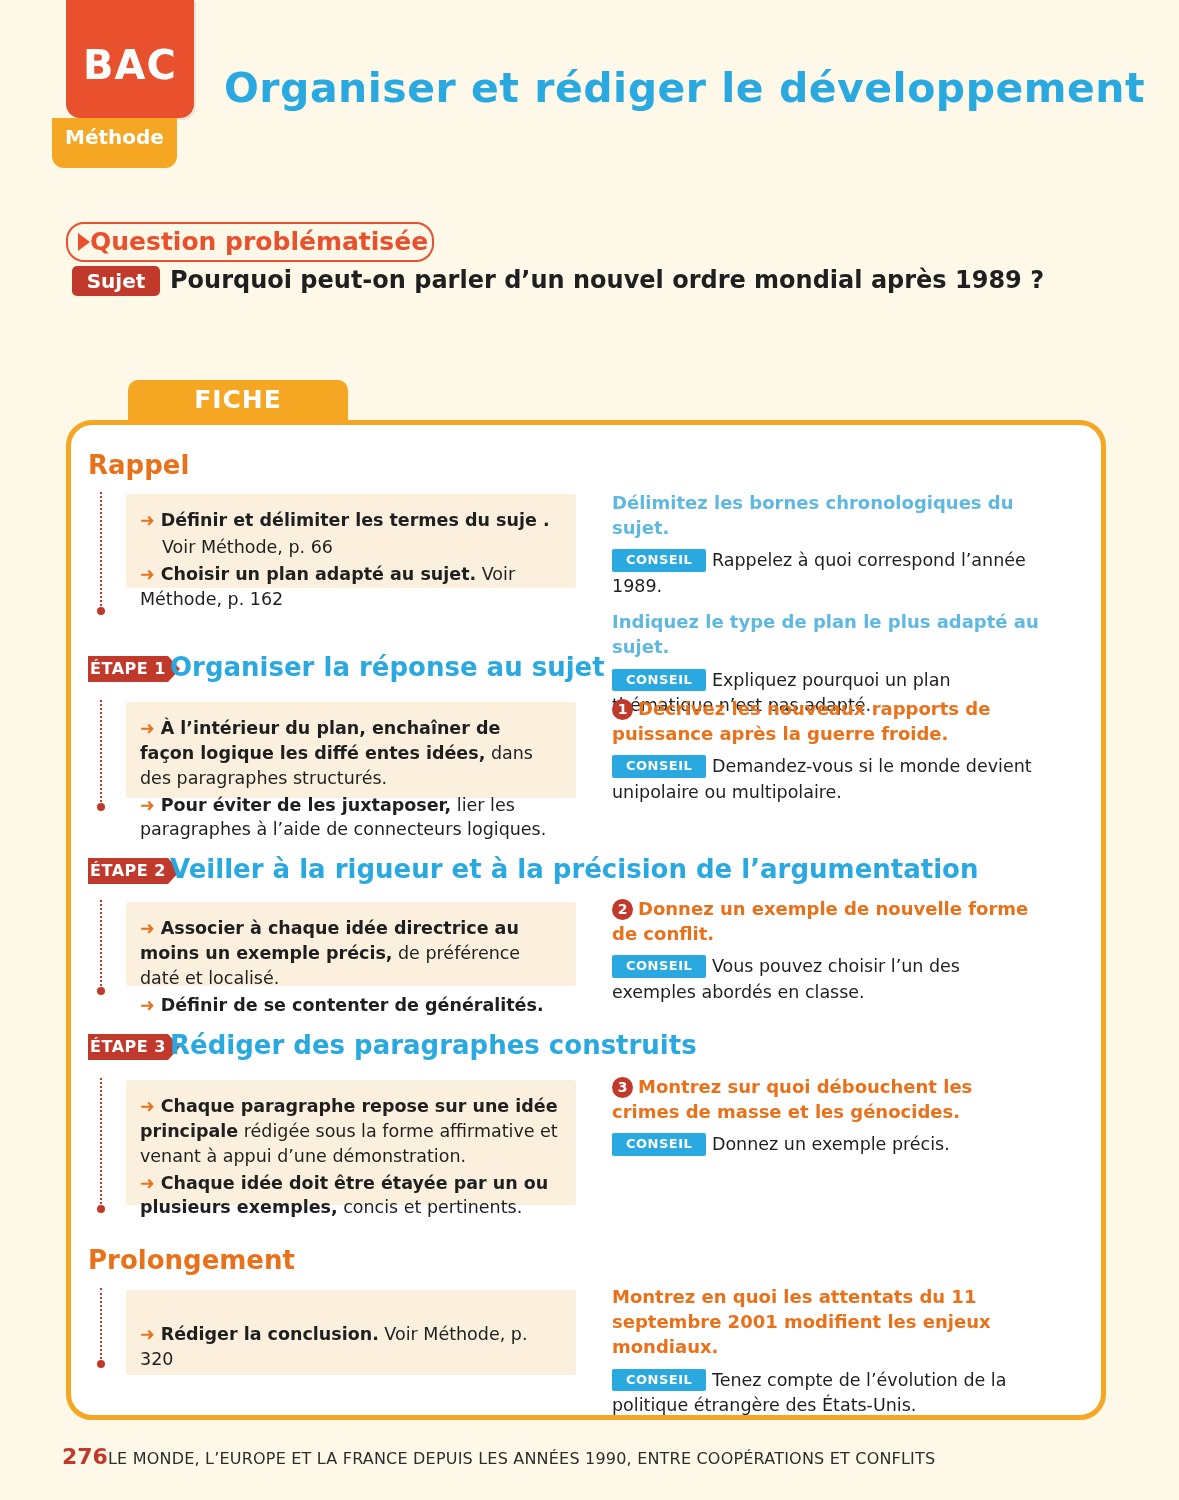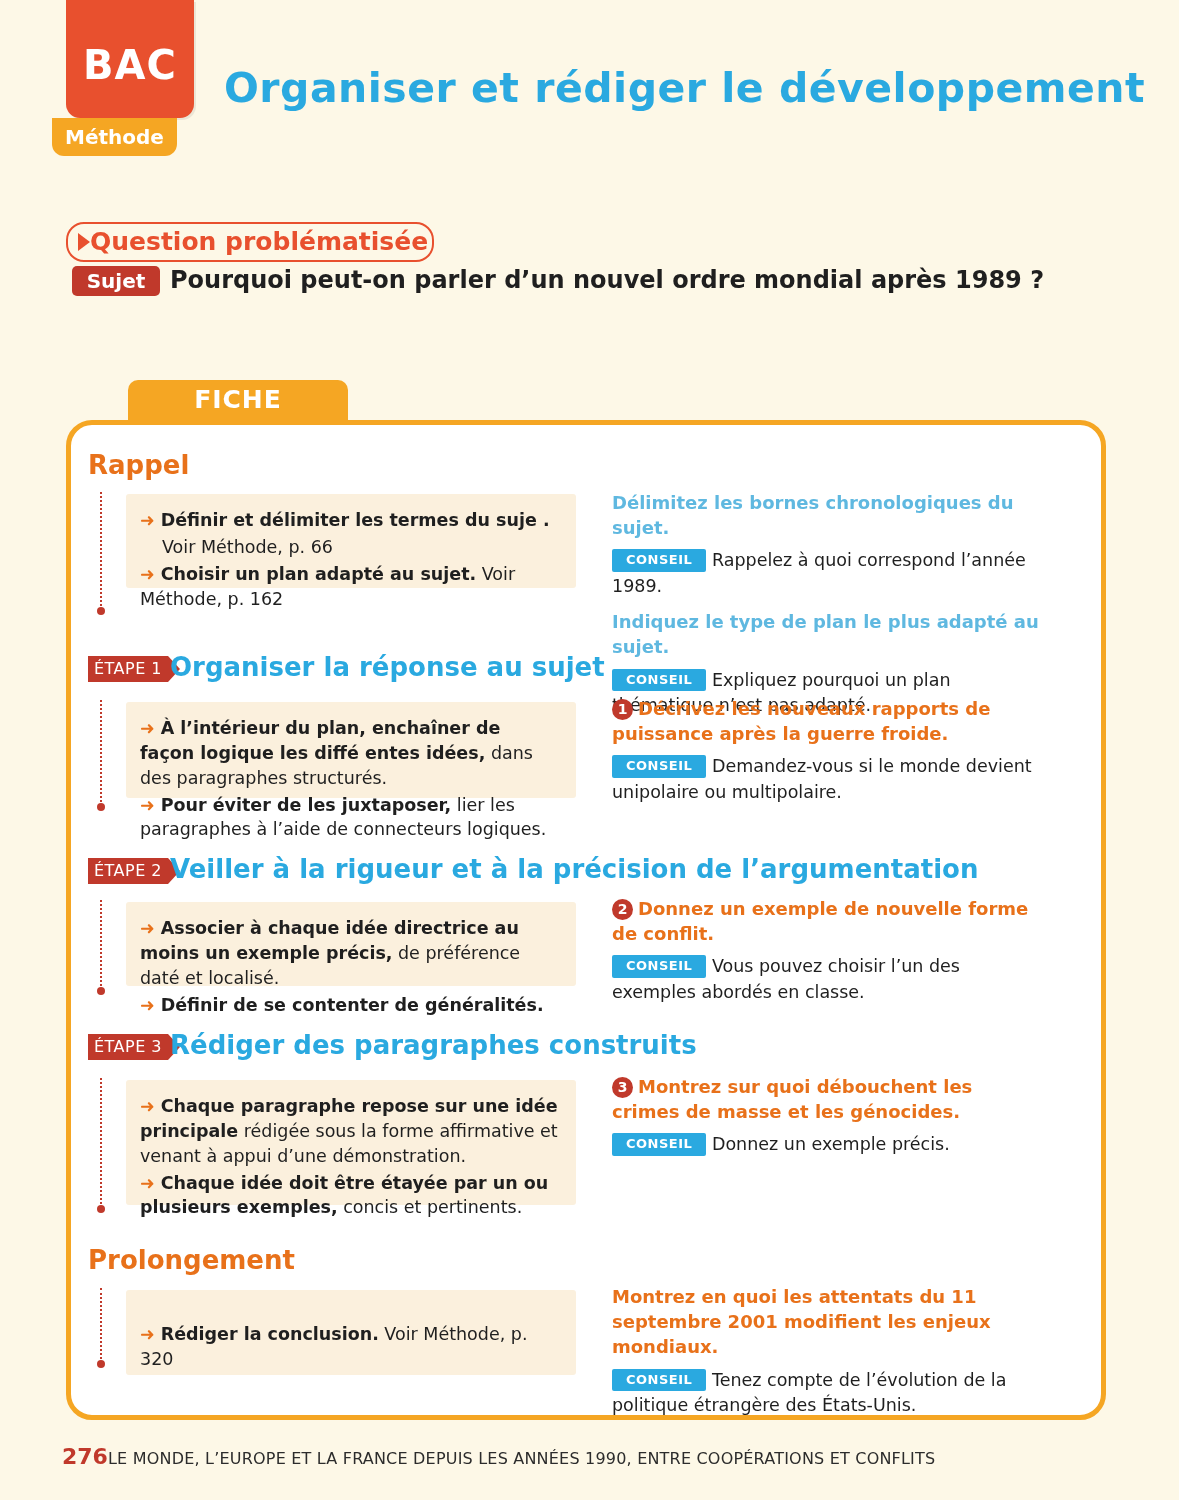"Méthode" .methode-tab { height: 38px -> 50px }
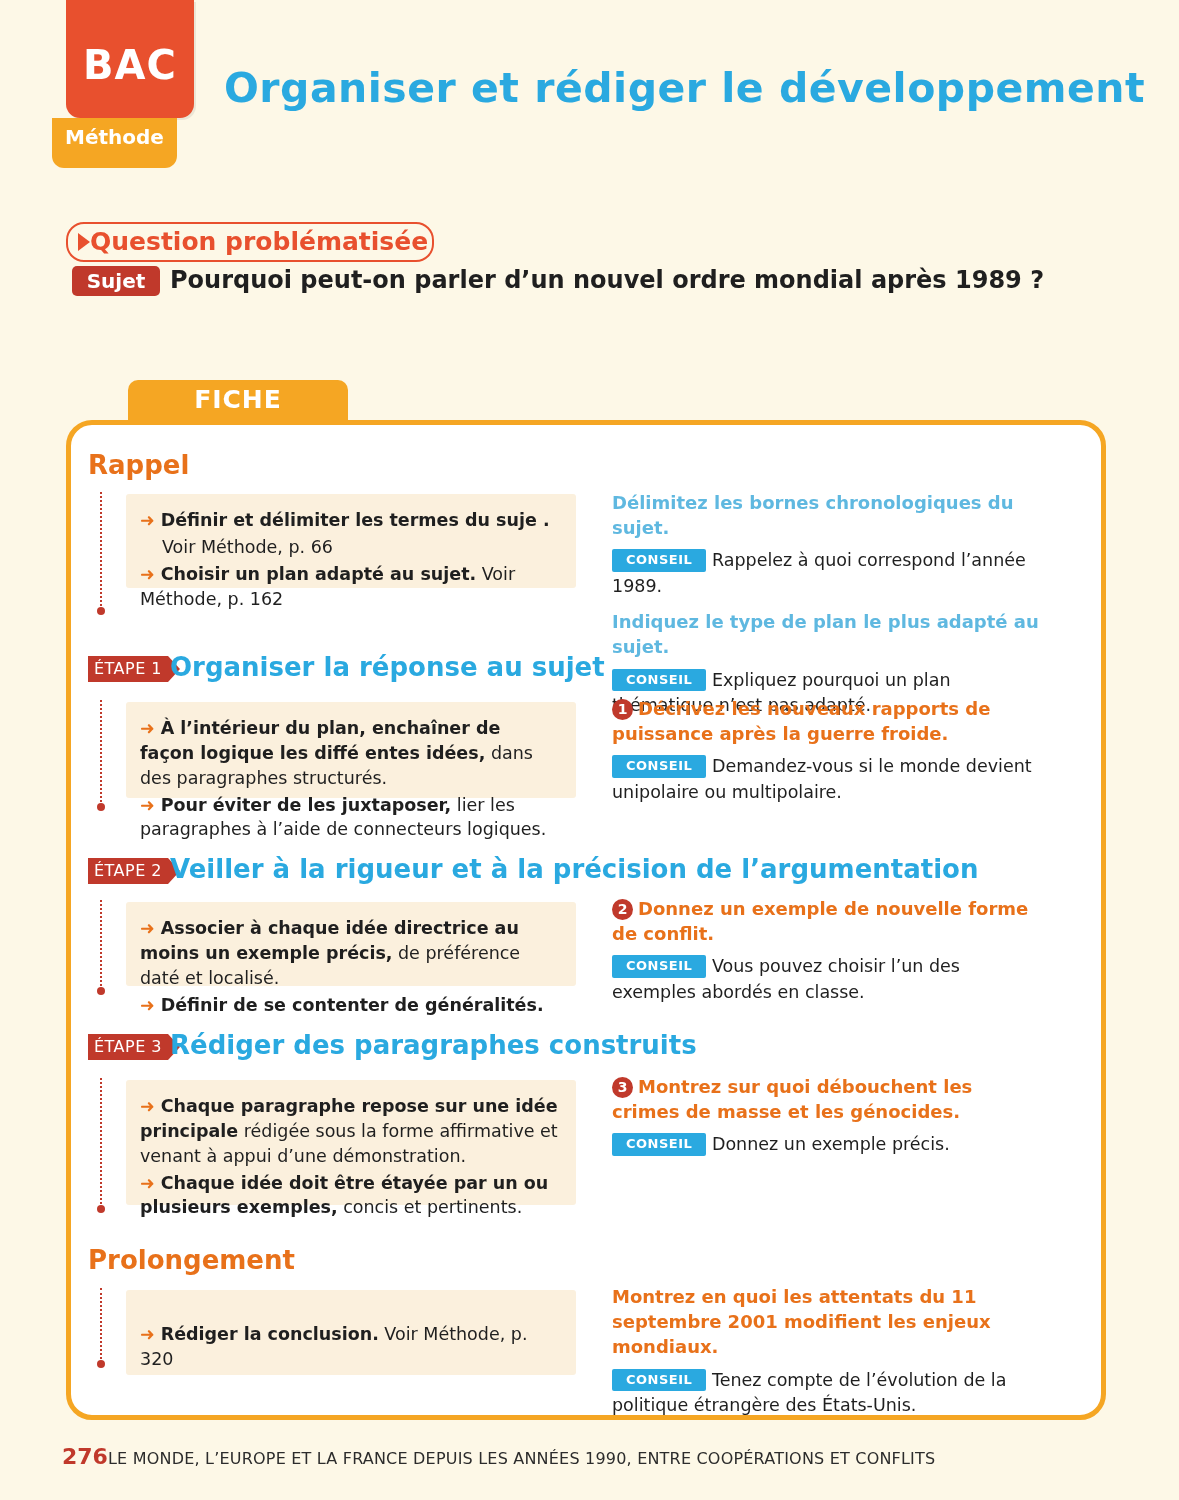"ÉTAPE 1" .etape span { font-weight: normal -> bold }
